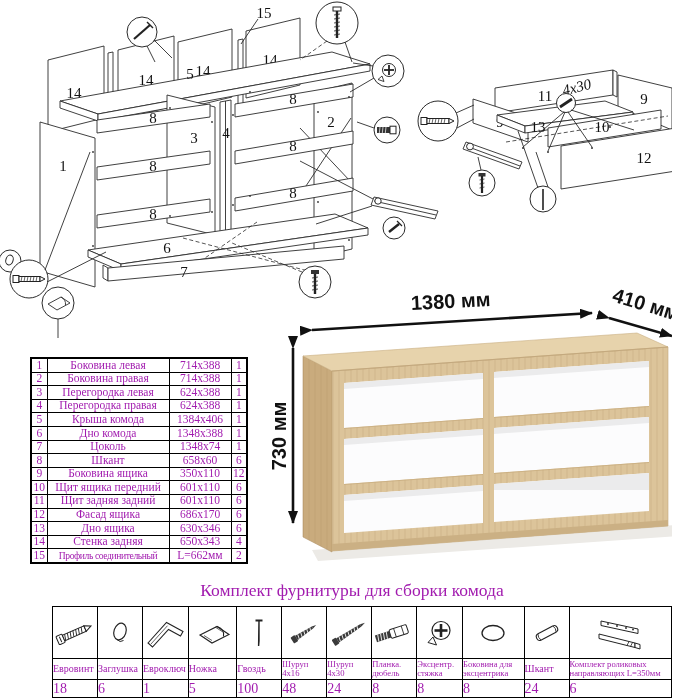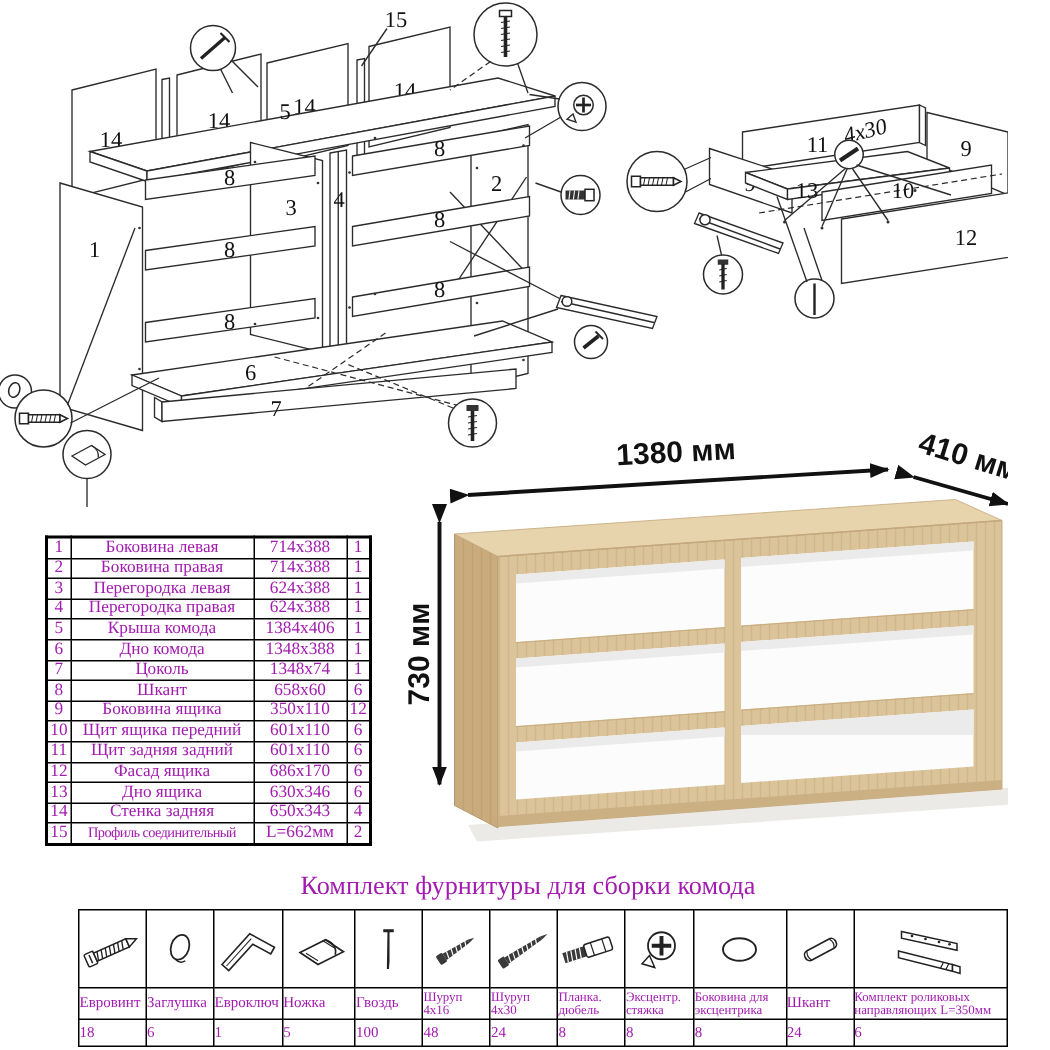"18" #hw-qtys td { font-size: 10px -> 14px }
